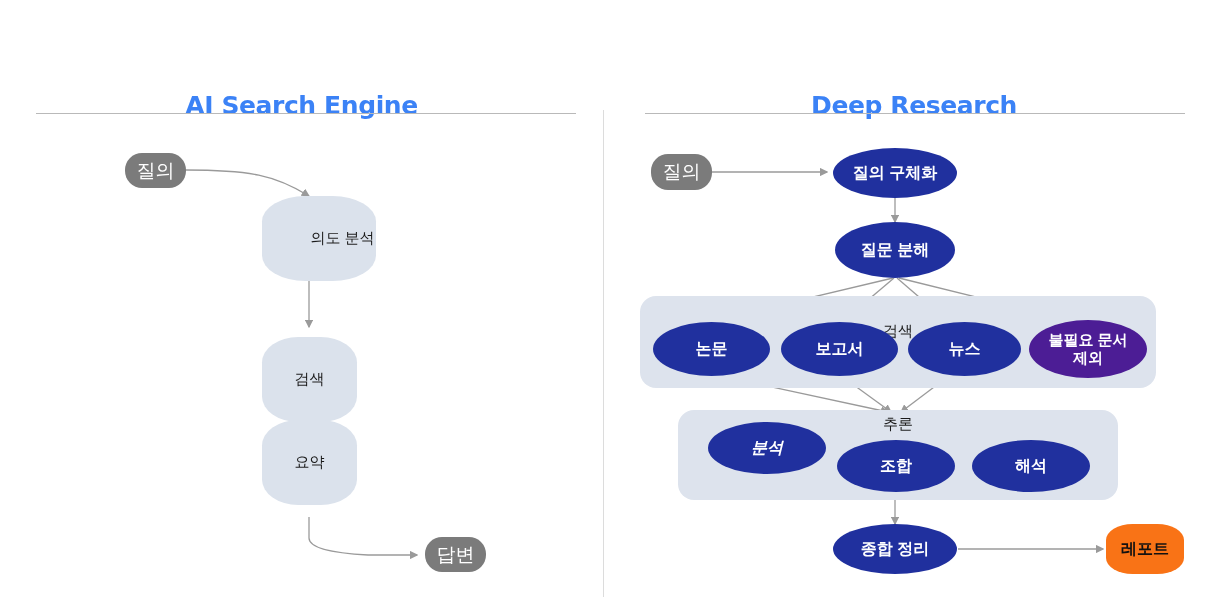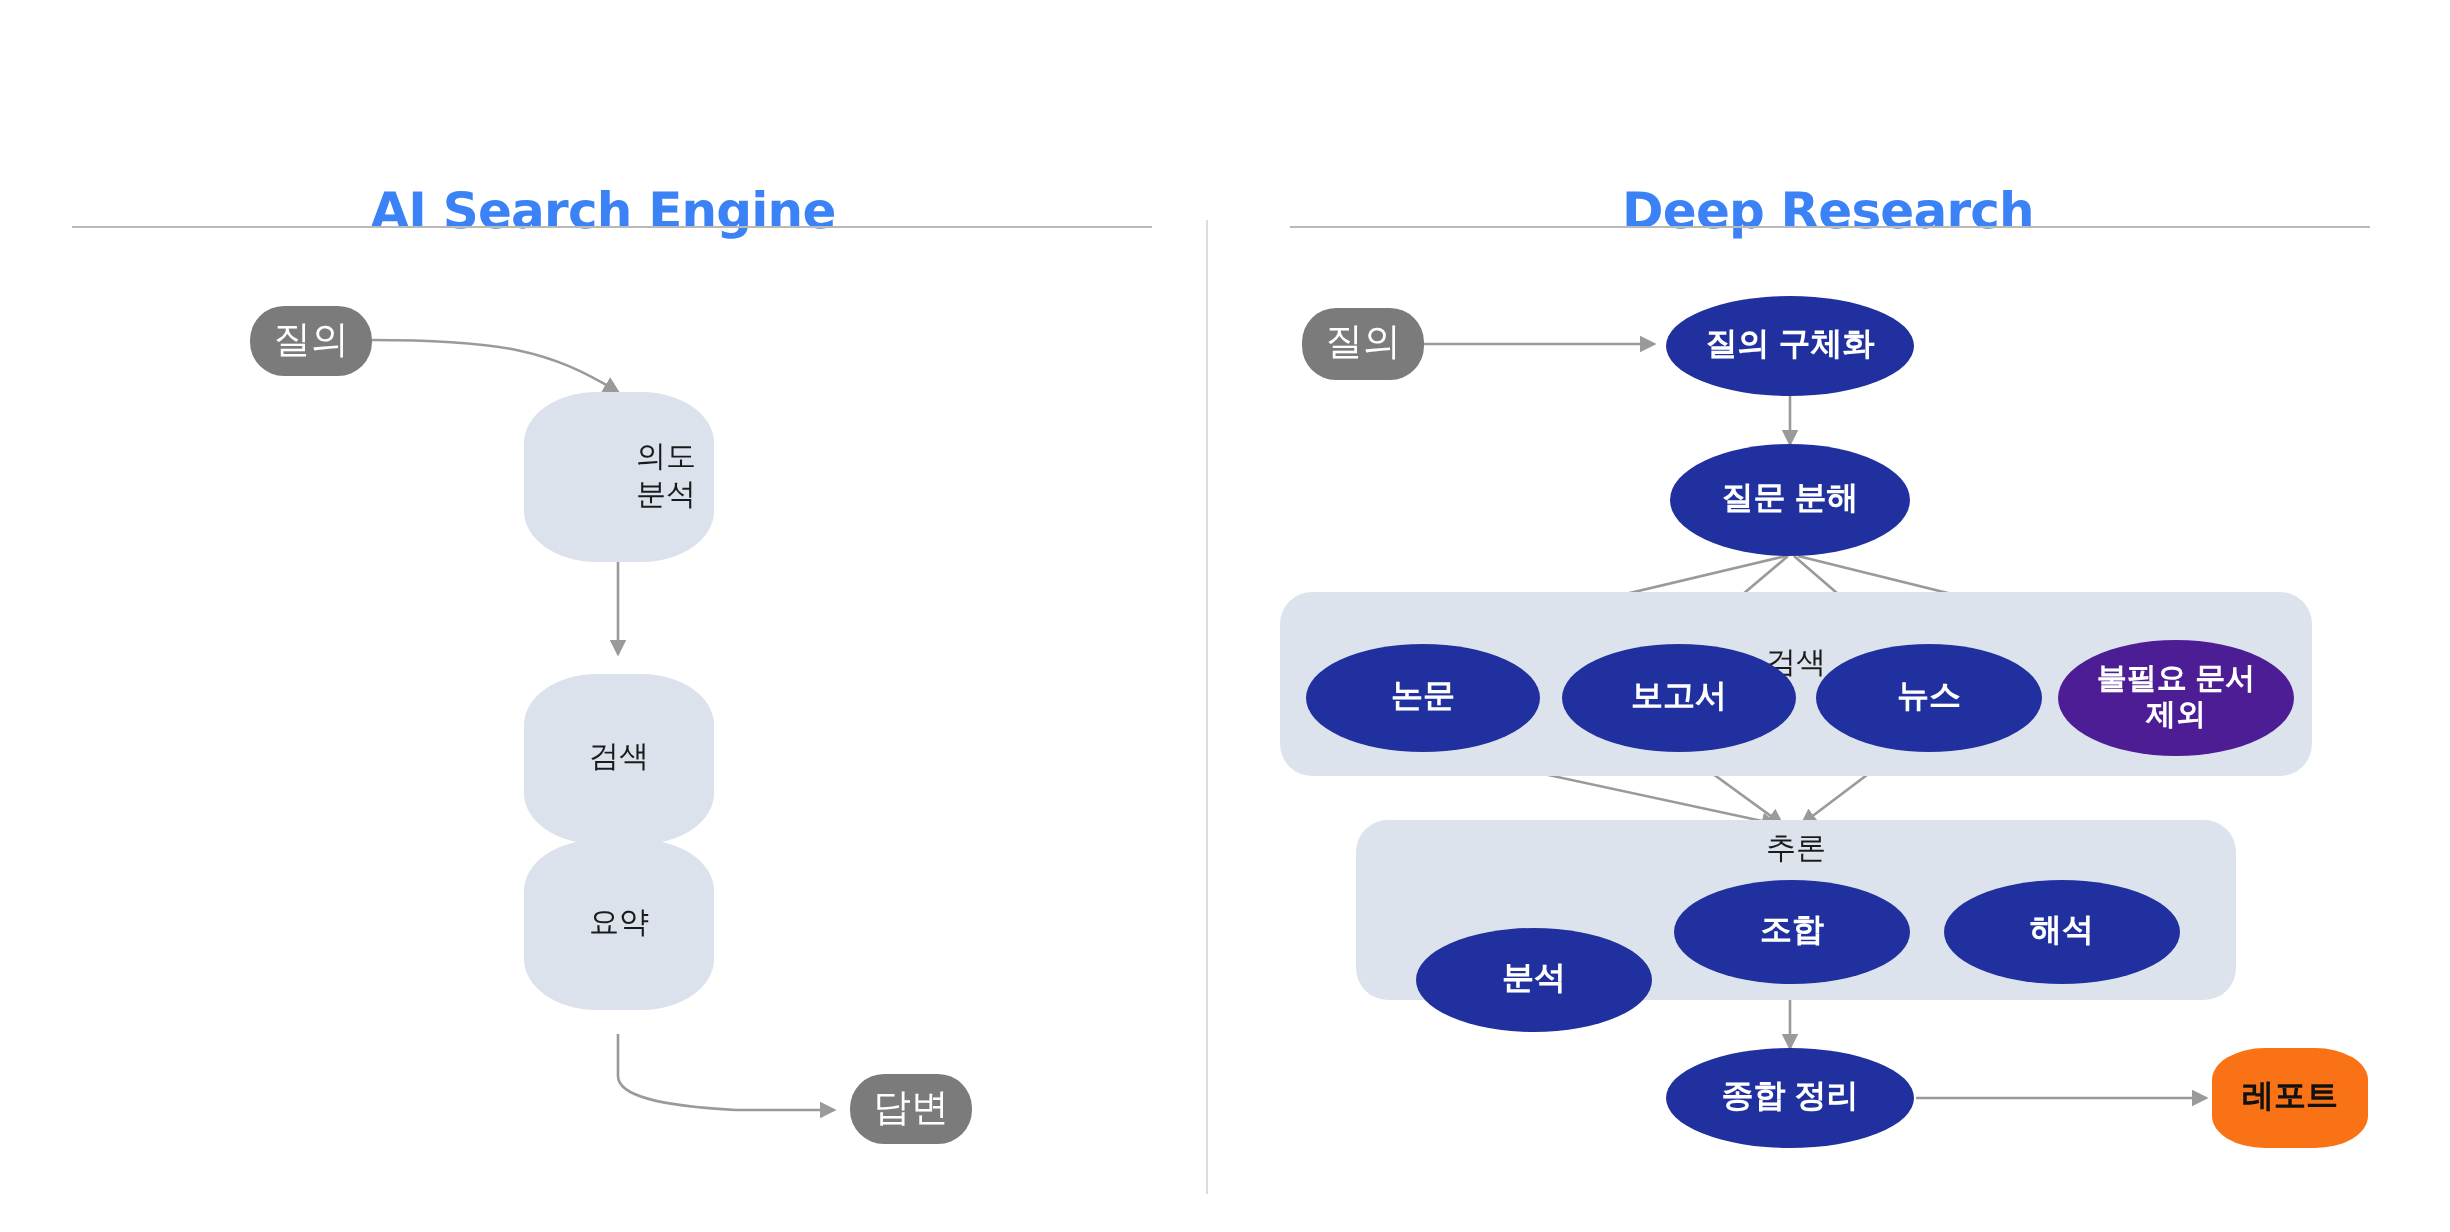"의도 분석" div.node { width: 95px -> 114px }
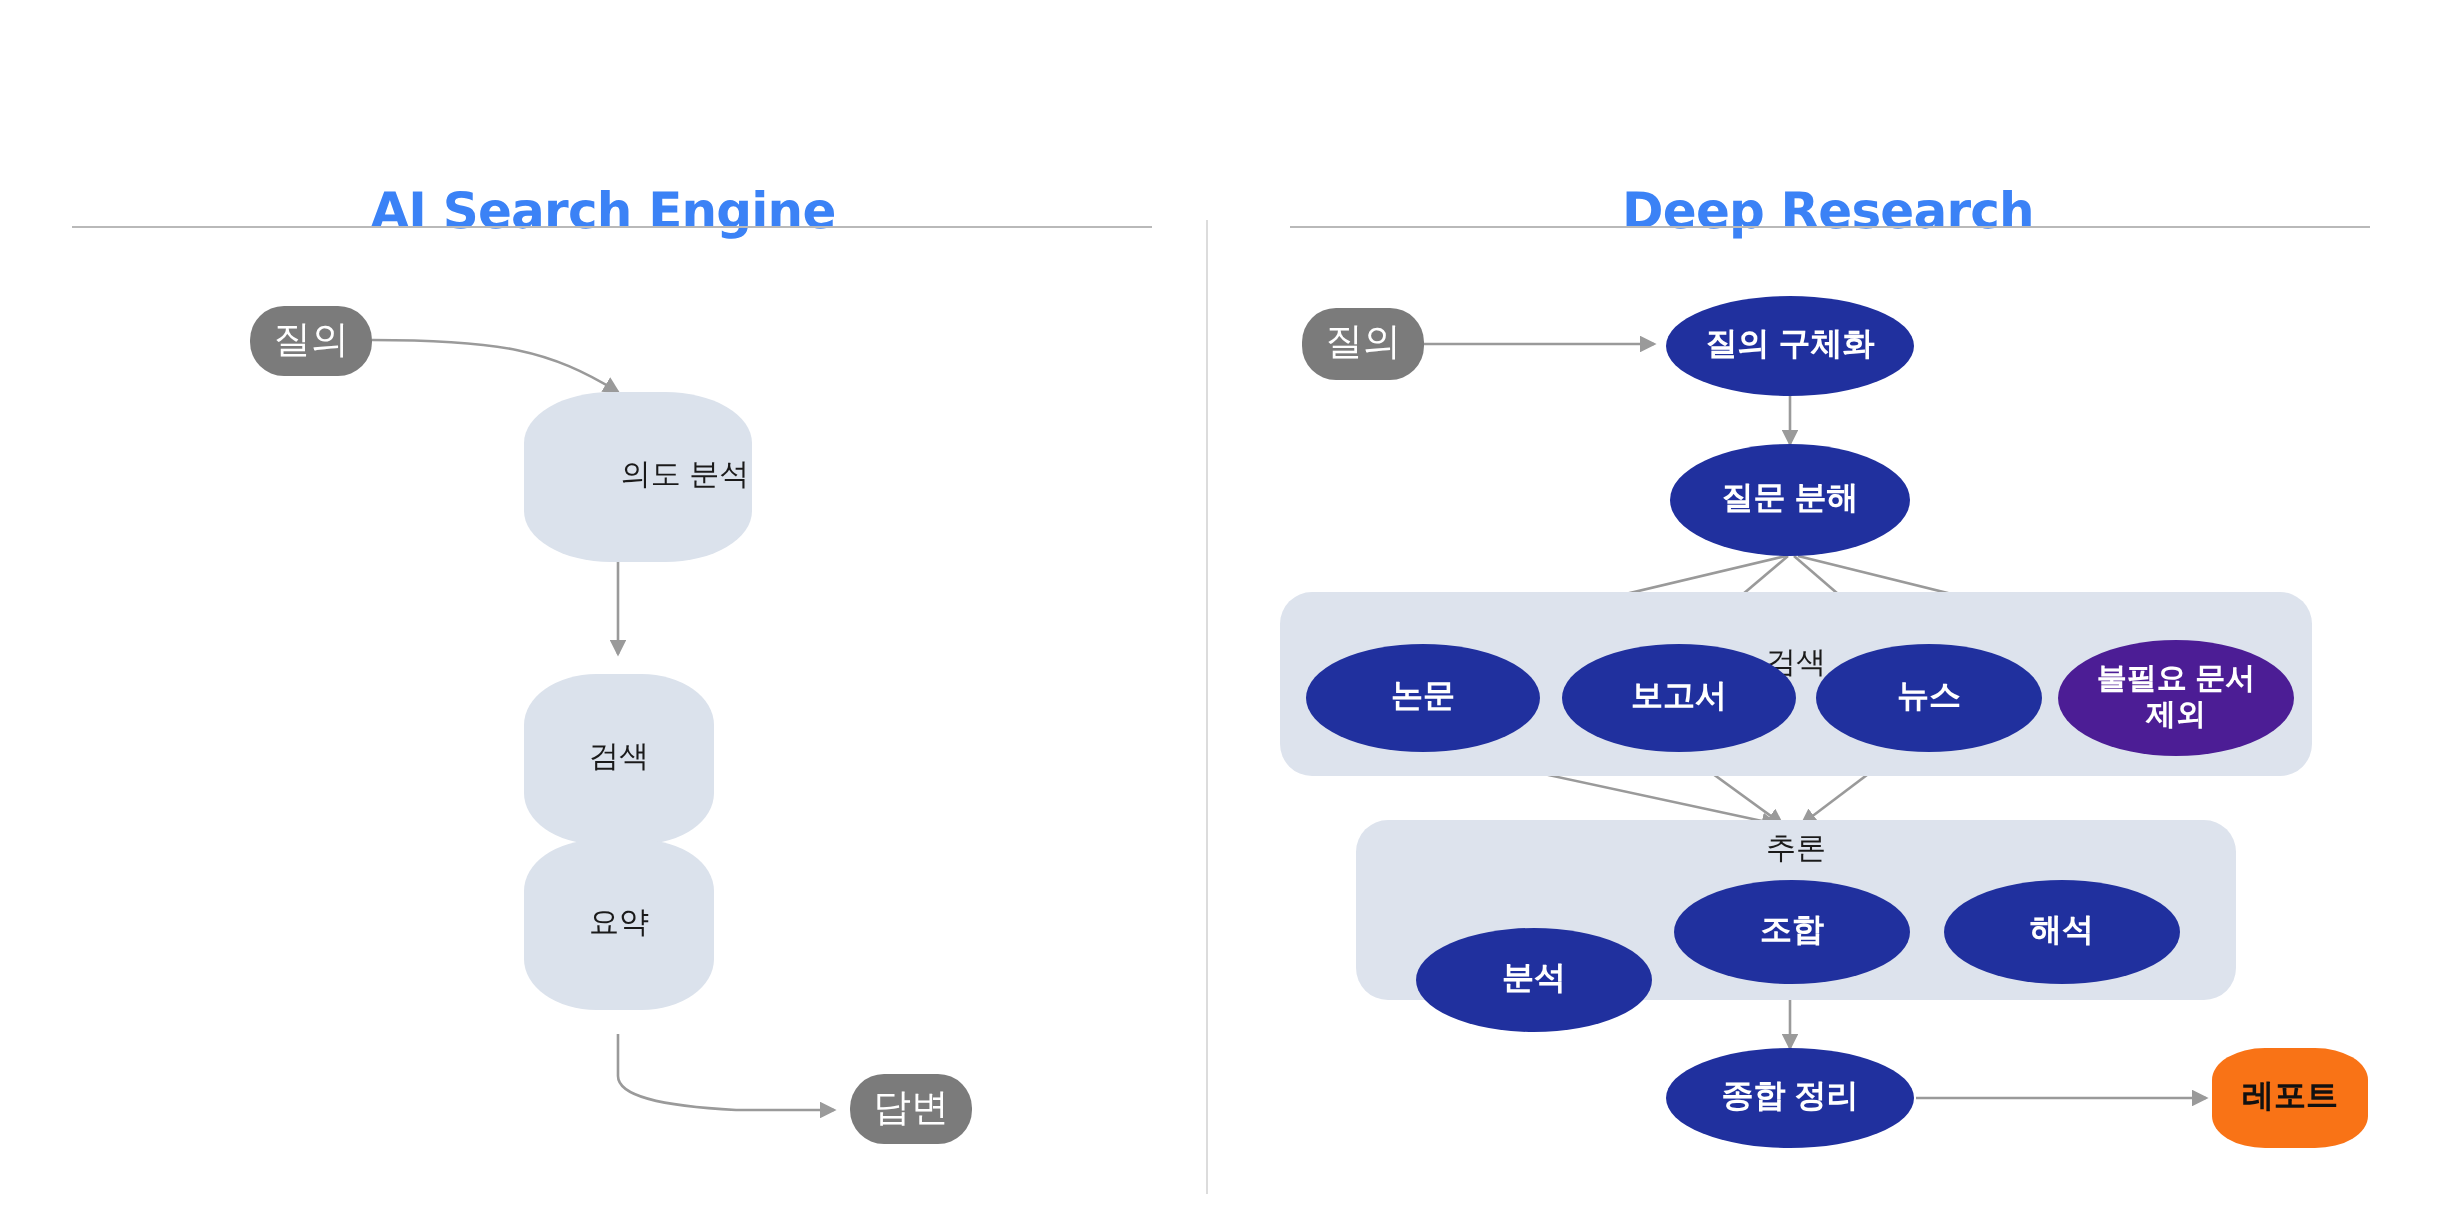"분석" div.node { font-style: none -> italic; top: 464px -> 422px }
